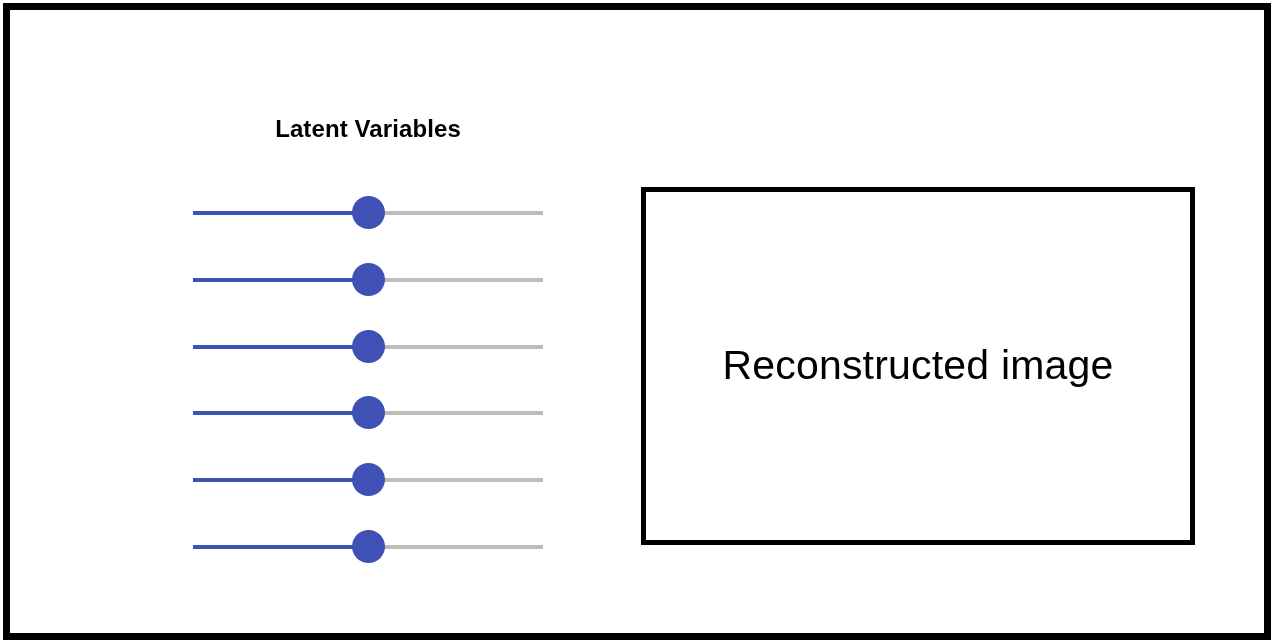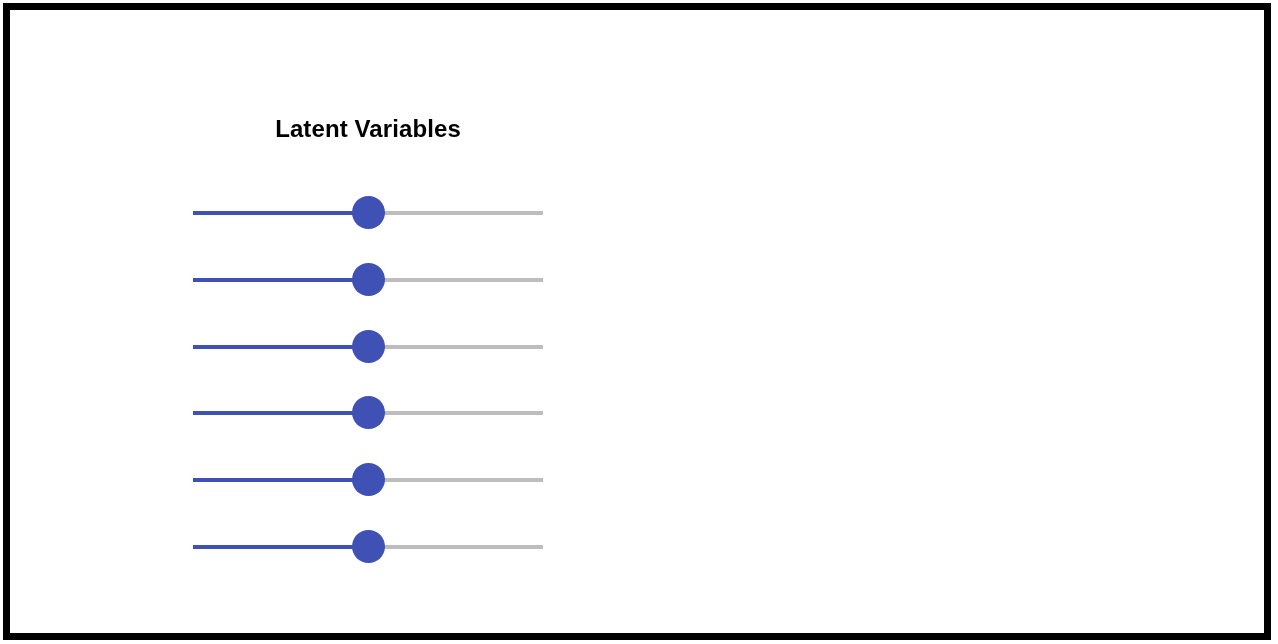"Reconstructed image" div.image-box { html: none -> <div> <div>Reconstructed image</div> </div> }
